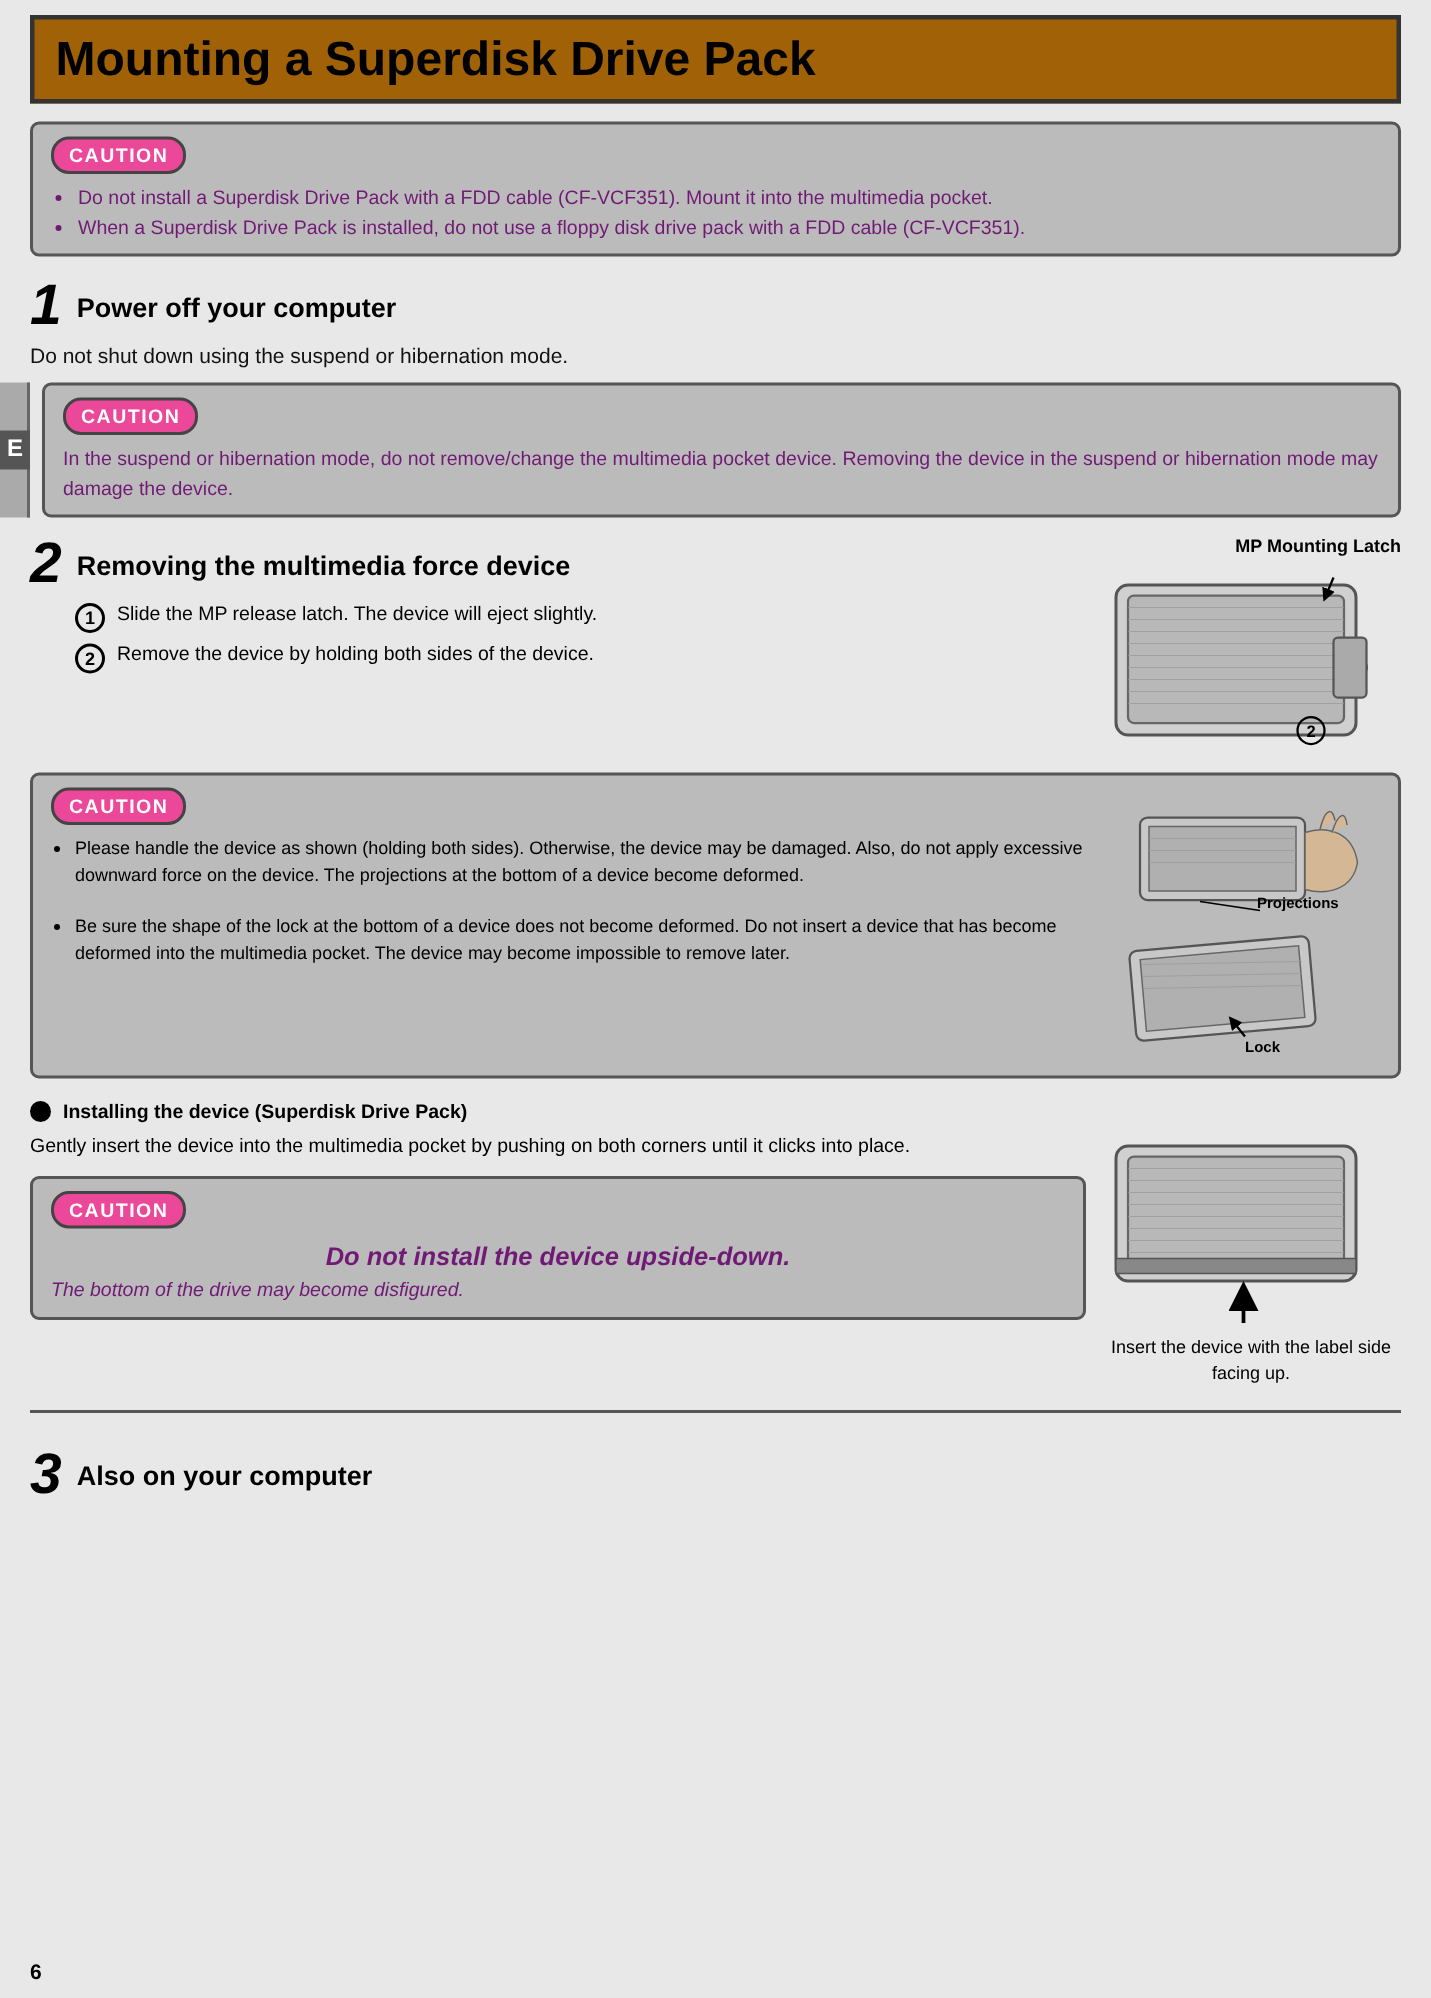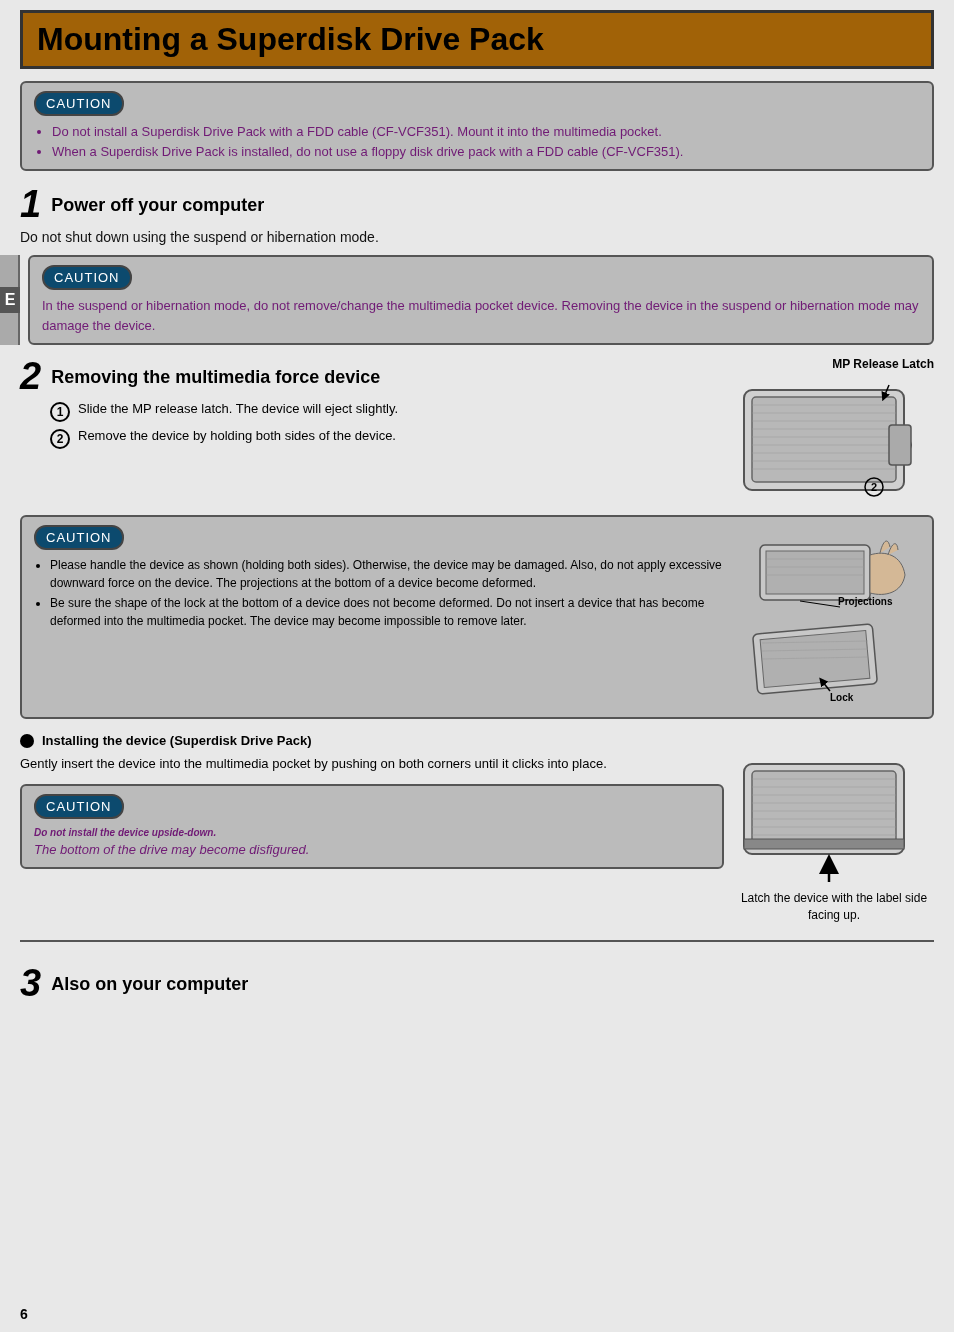"CAUTION" .caution-badge { background: #0c4a6e -> #ec4899; font-weight: normal -> bold }
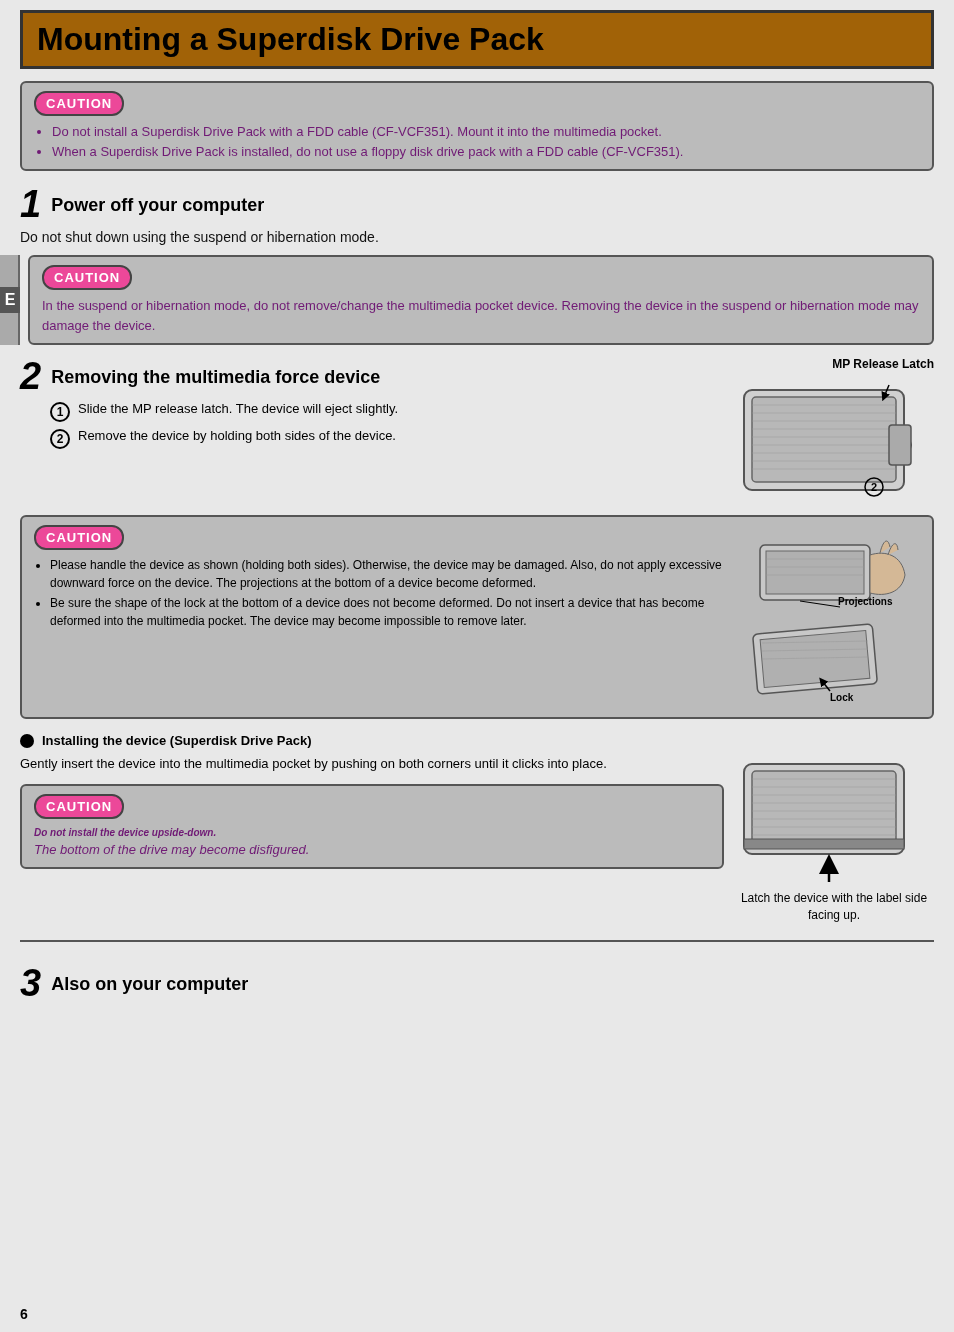"MP Release Latch" div.mp-label { text: Release -> Mounting }
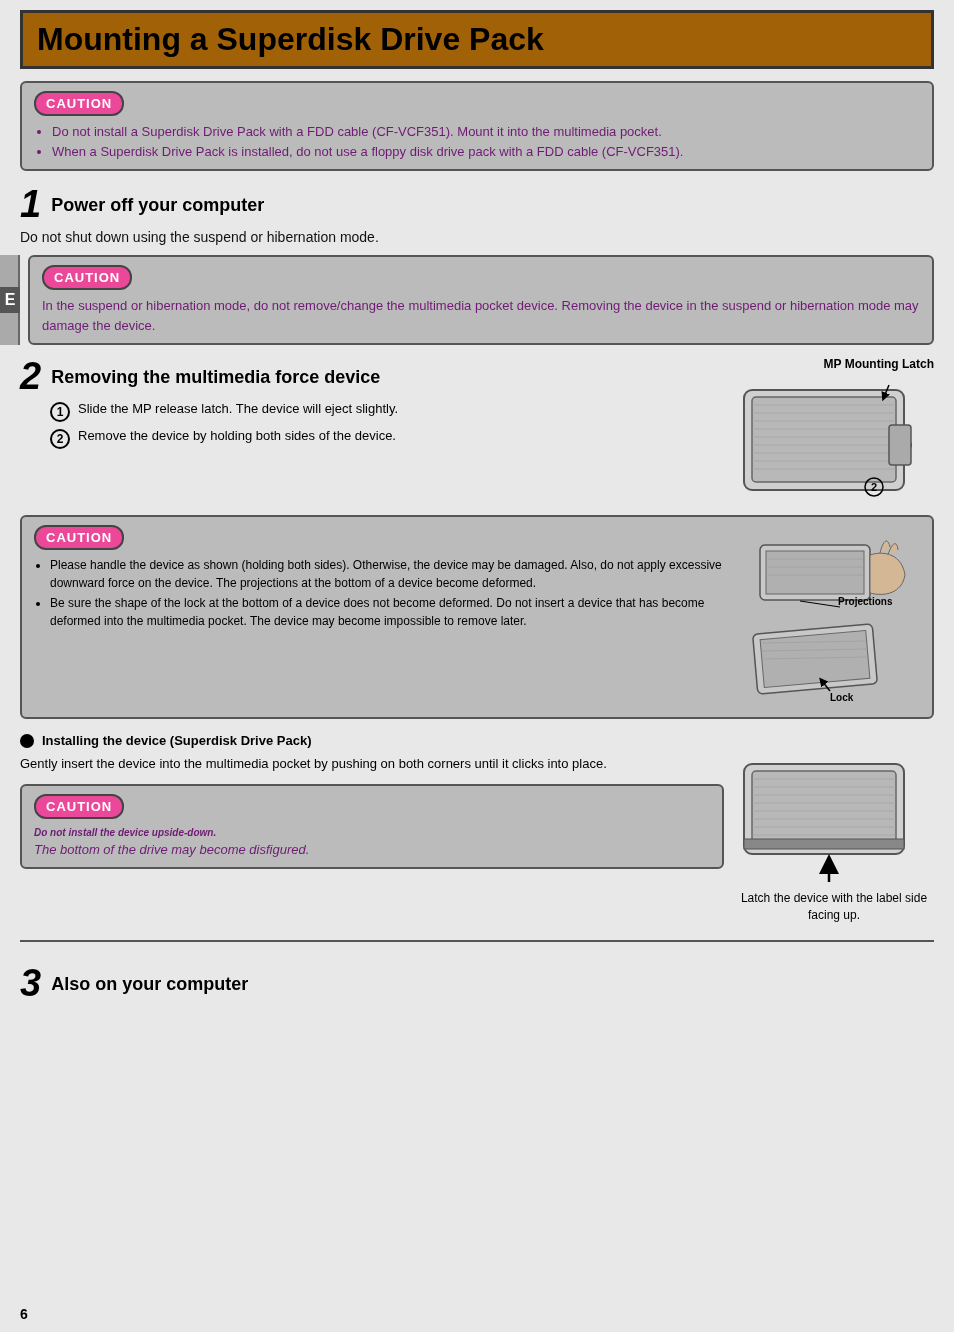"Be sure the shape of" li { margin-top: 2px -> 16px }
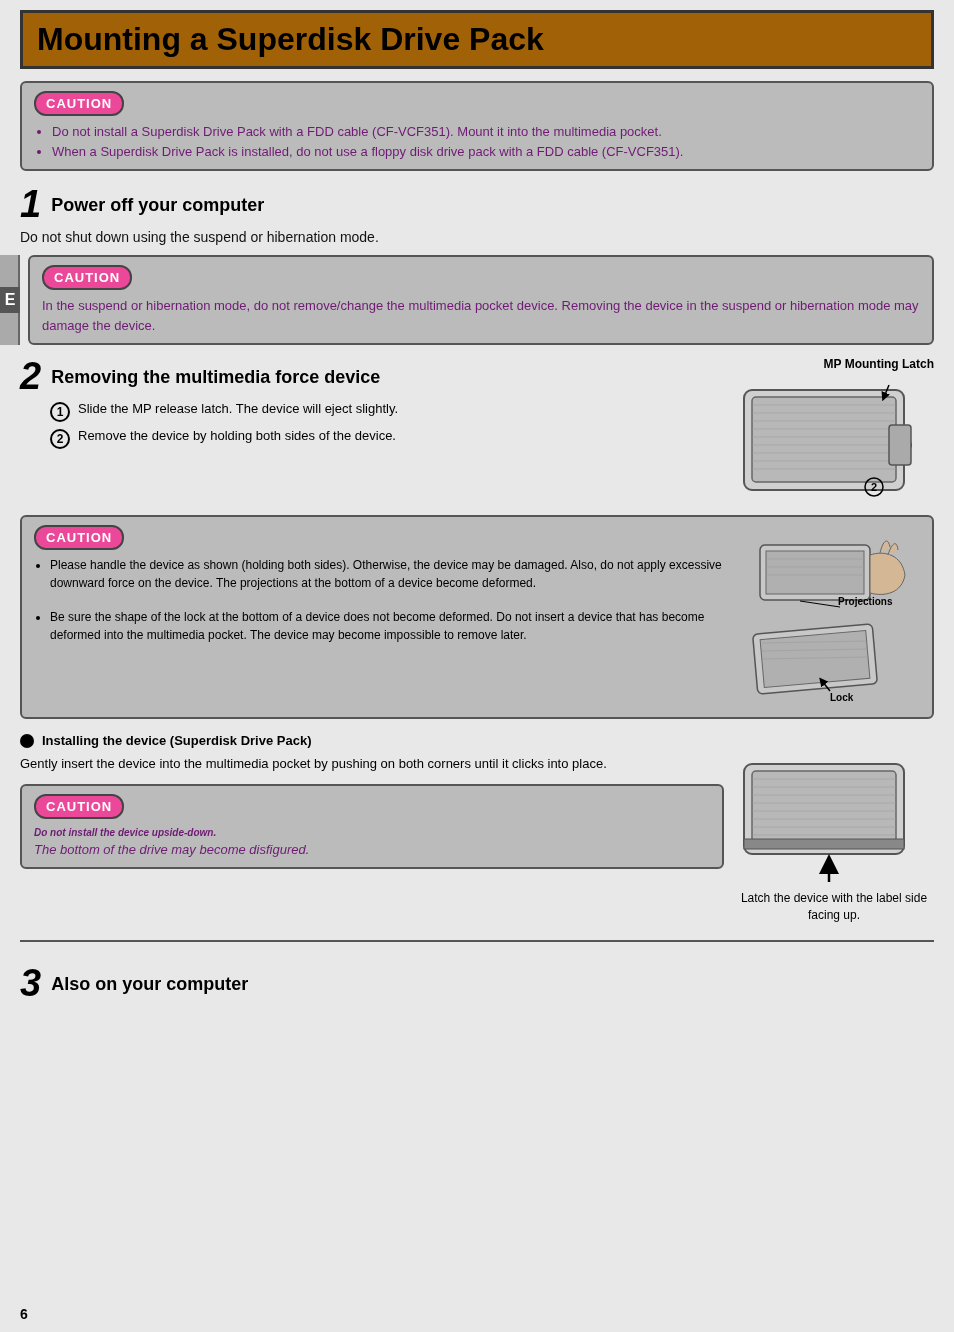"Do not install the device" p { font-size: 10px -> 17px; text-align: none -> center }
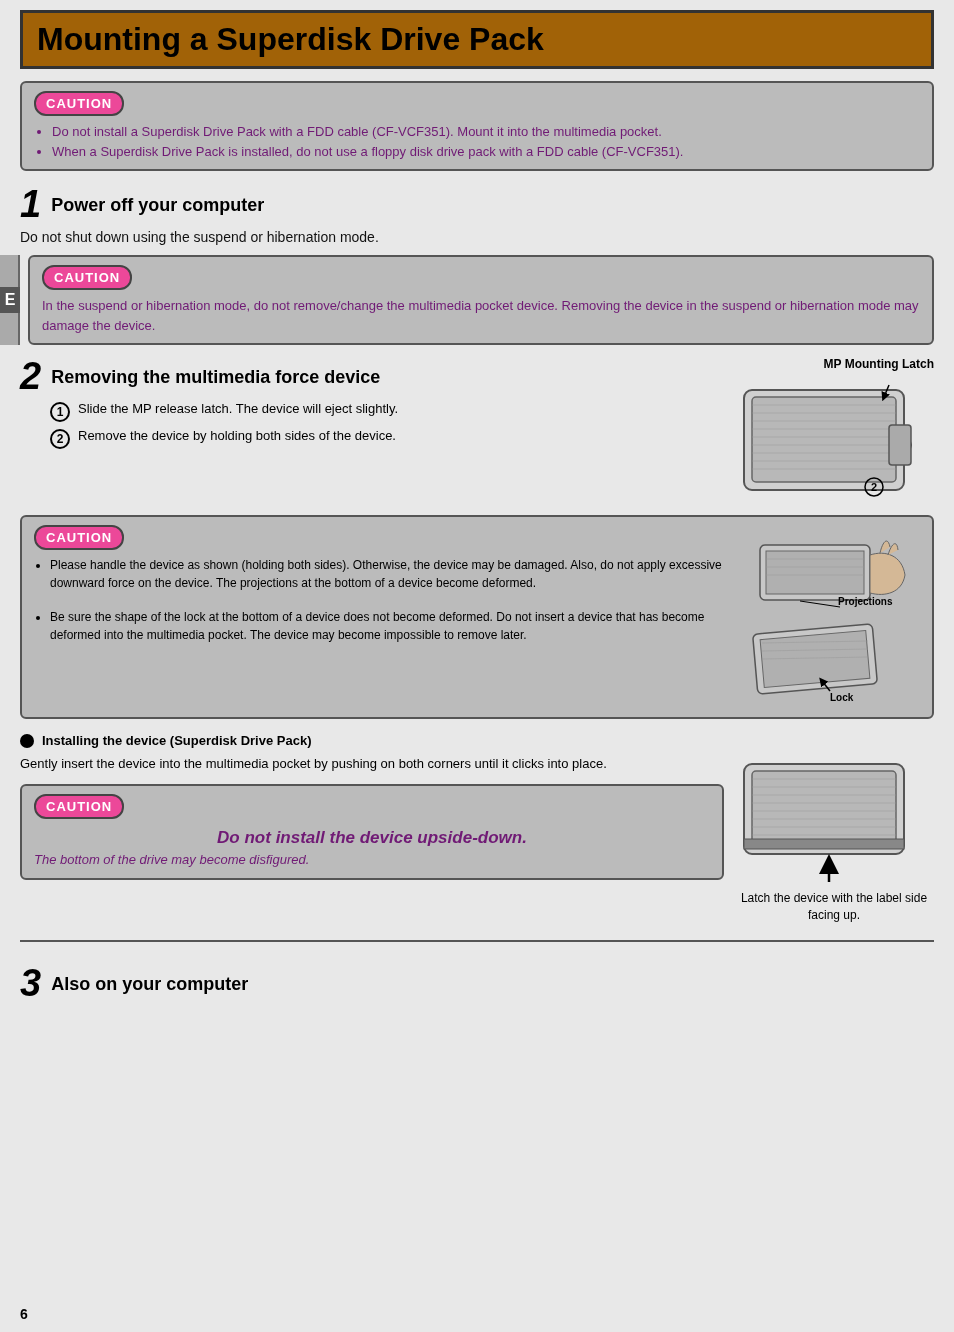"Latch the device with the" p.insert-label { text: Latch -> Insert }
